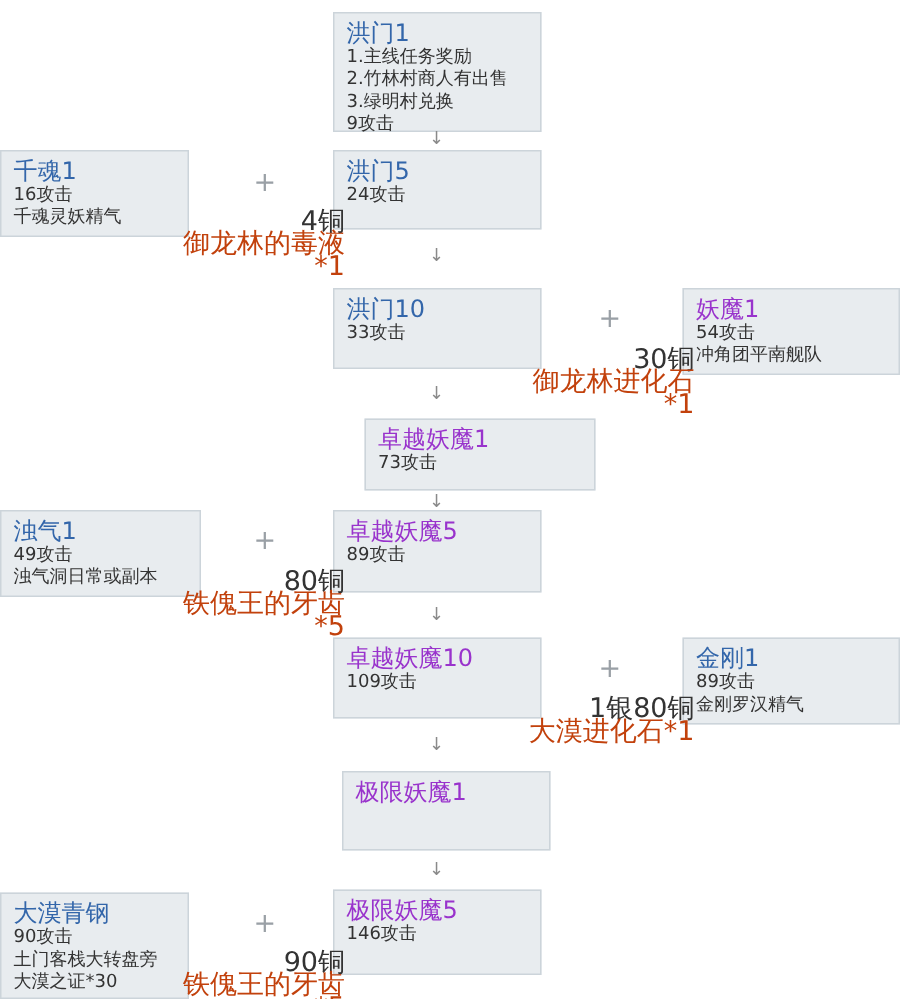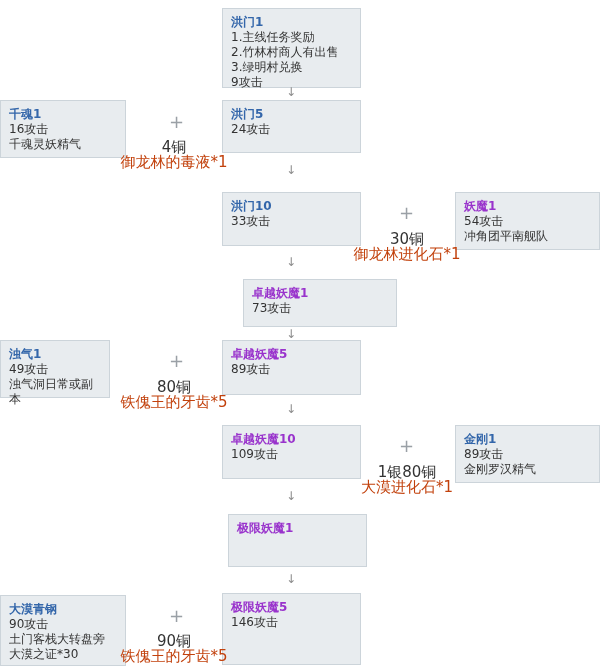"洪门1" .node .title { font-size: 12px -> 16px; font-weight: bold -> normal }
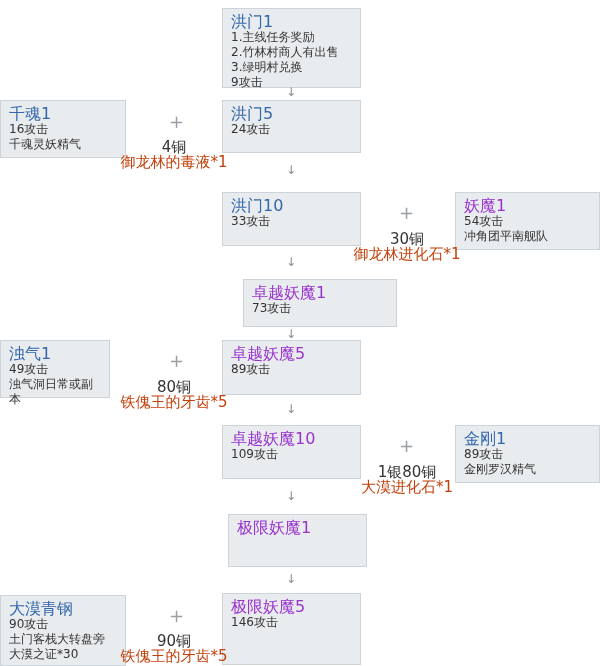"4铜" .mat { font-size: 15px -> 18px; text-align: center -> right }
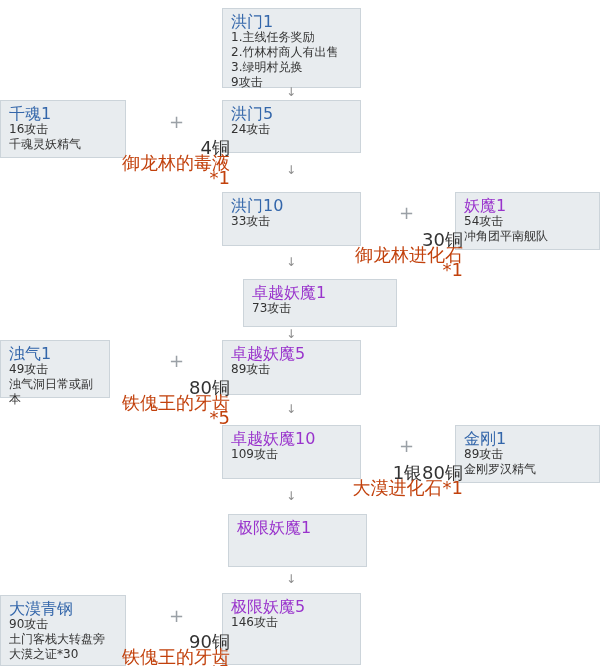"浊气1" div.node { width: 110px -> 134px }
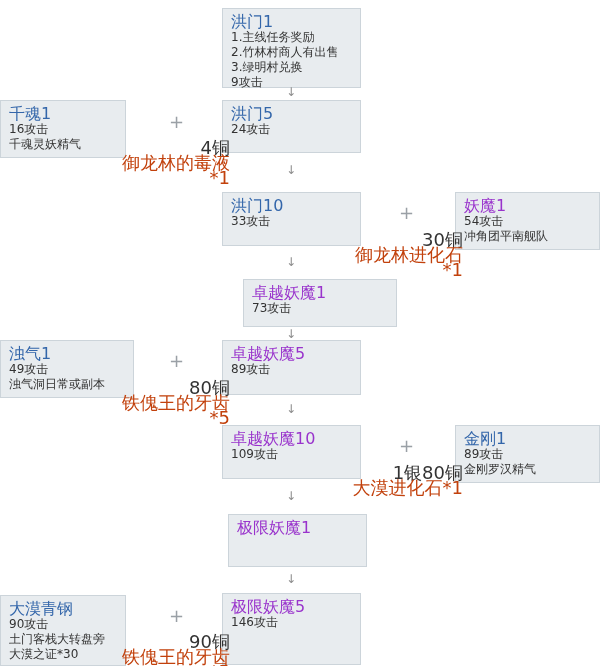"极限妖魔5" div.node { height: 72px -> 57px }
